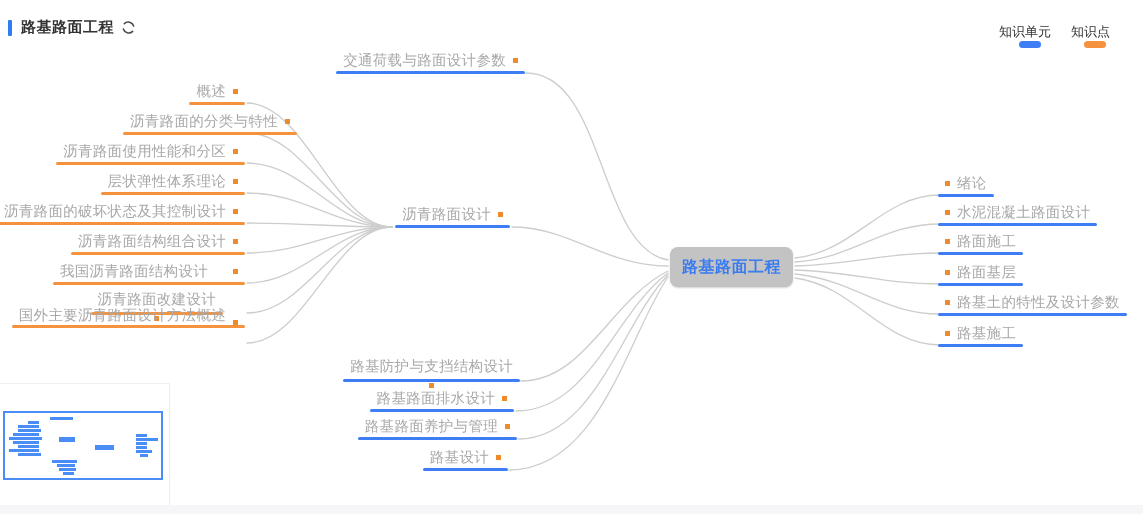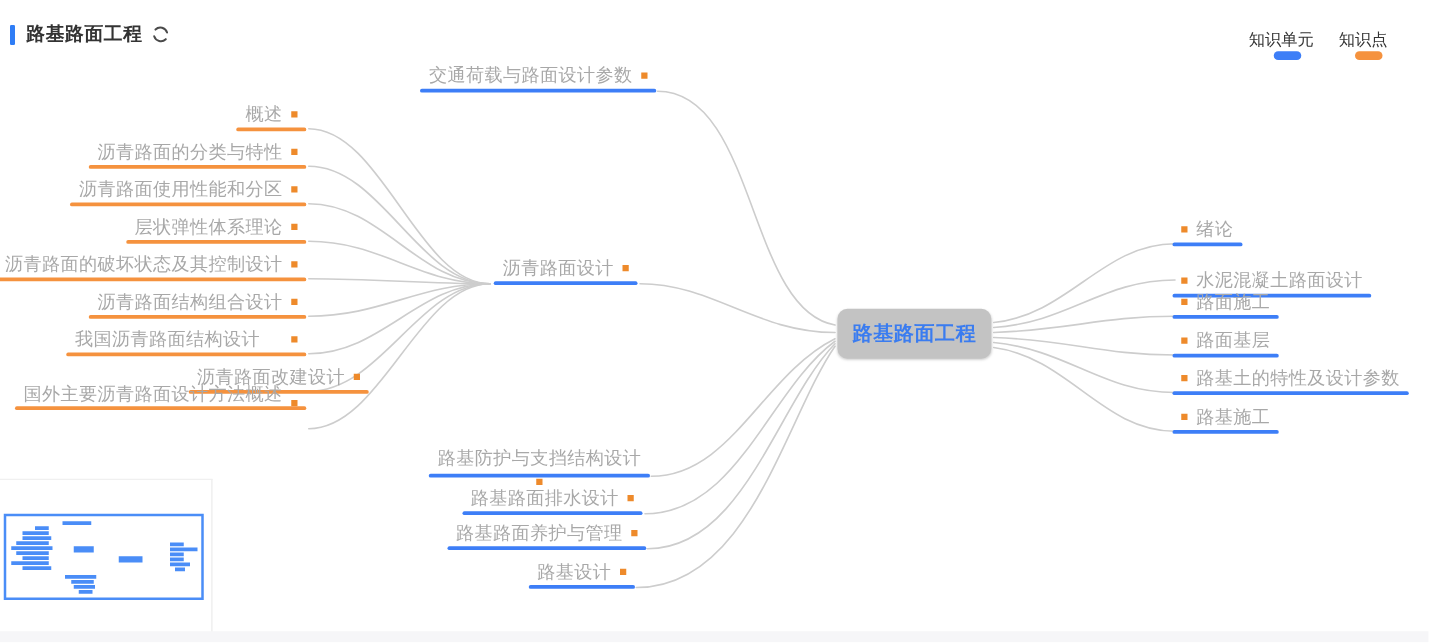"沥青路面的分类与特性" div.node { right: 898px -> 846px }
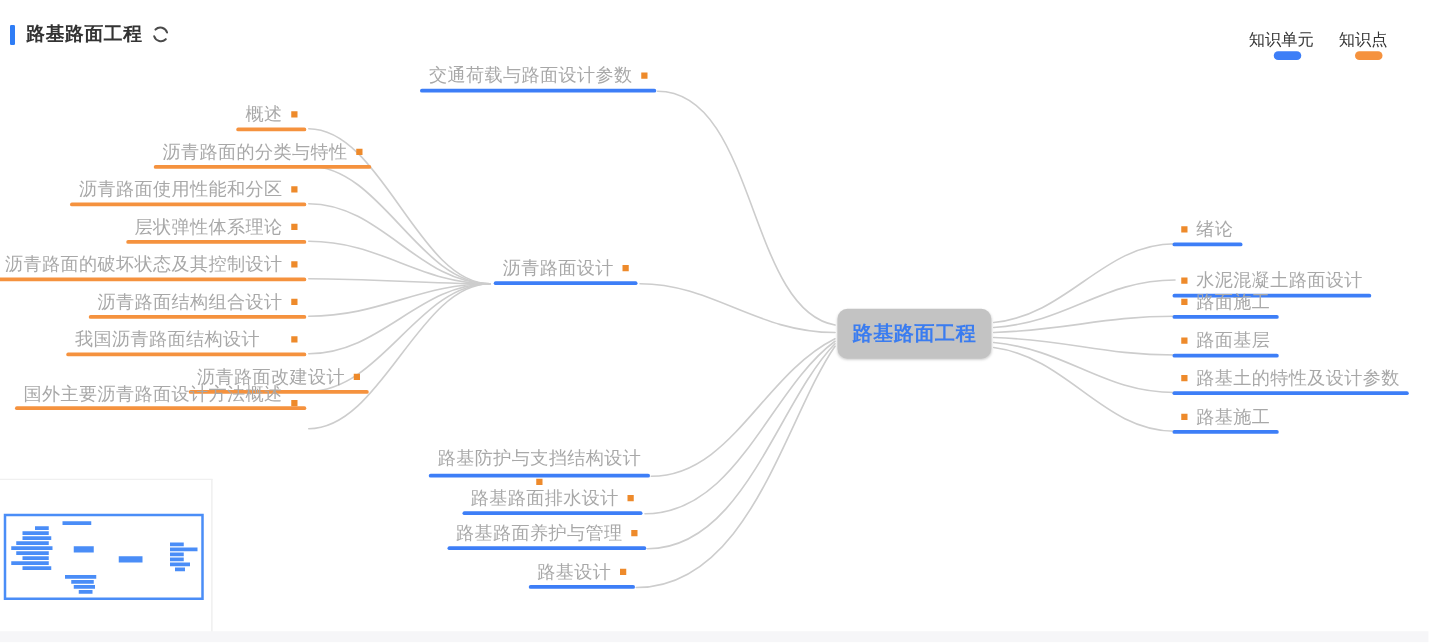"水泥混凝土路面设计" div.node { margin-top: 12px -> none }
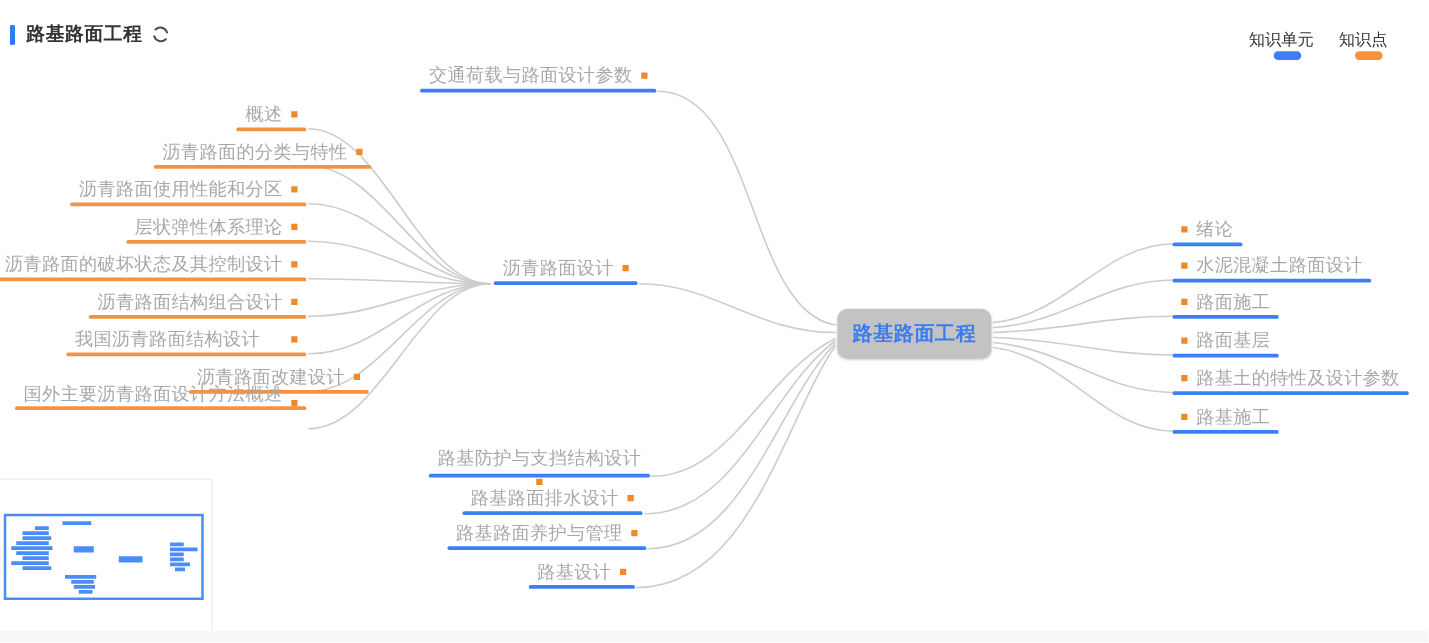"沥青路面改建设计" div.node { flex-direction: none -> column; right: 848px -> 920px }
